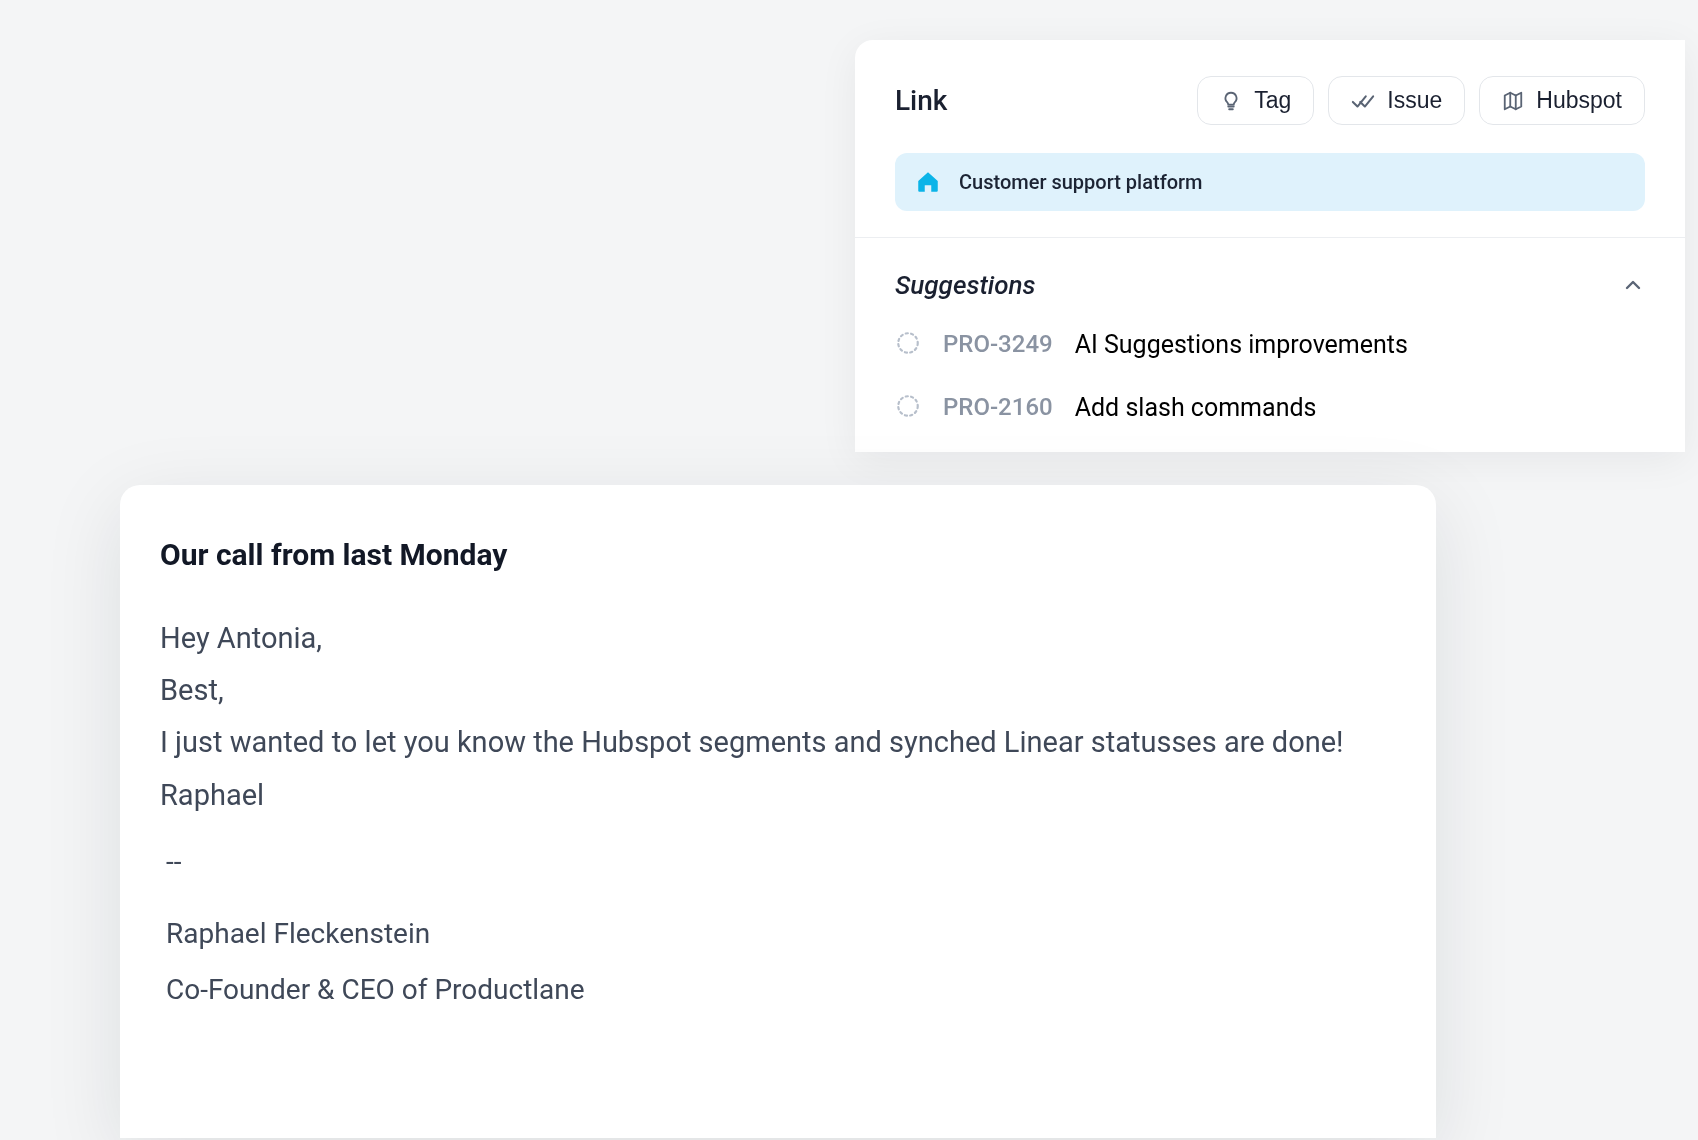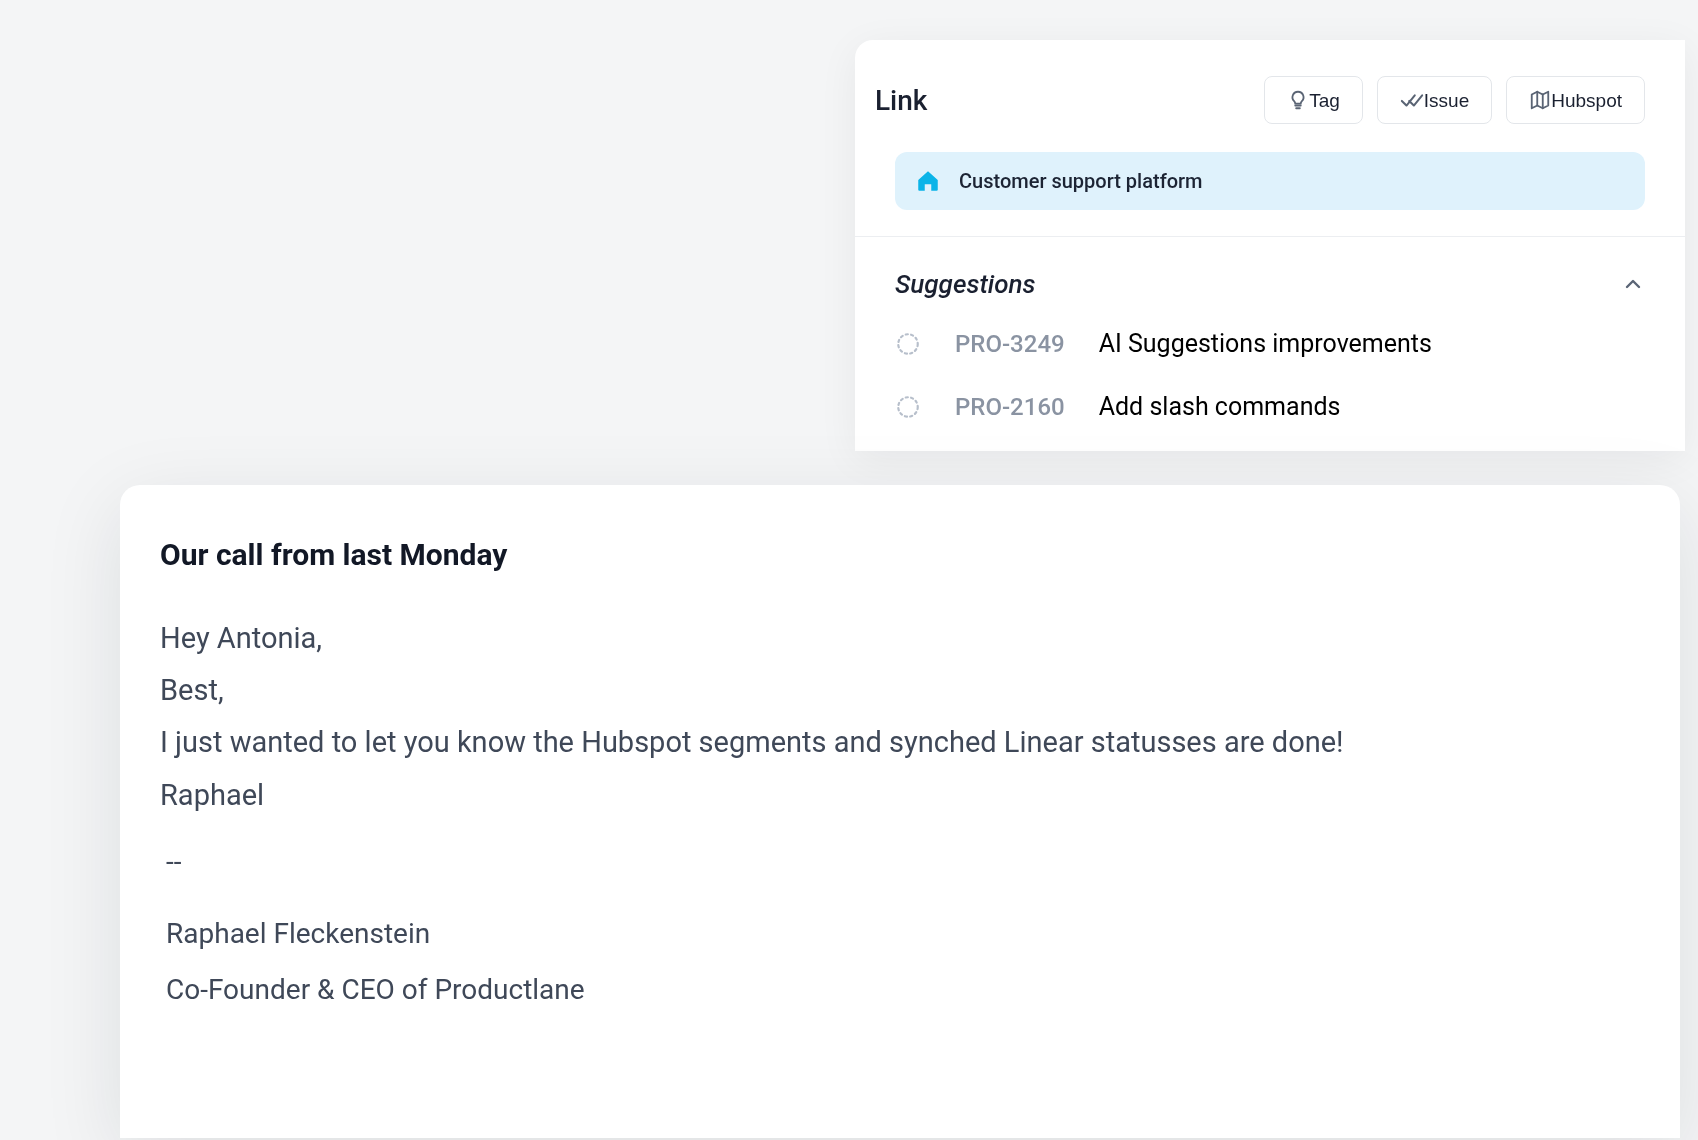"Link" .link-header { padding: 36px 40px 28px 20px -> 36px 40px 28px 40px }
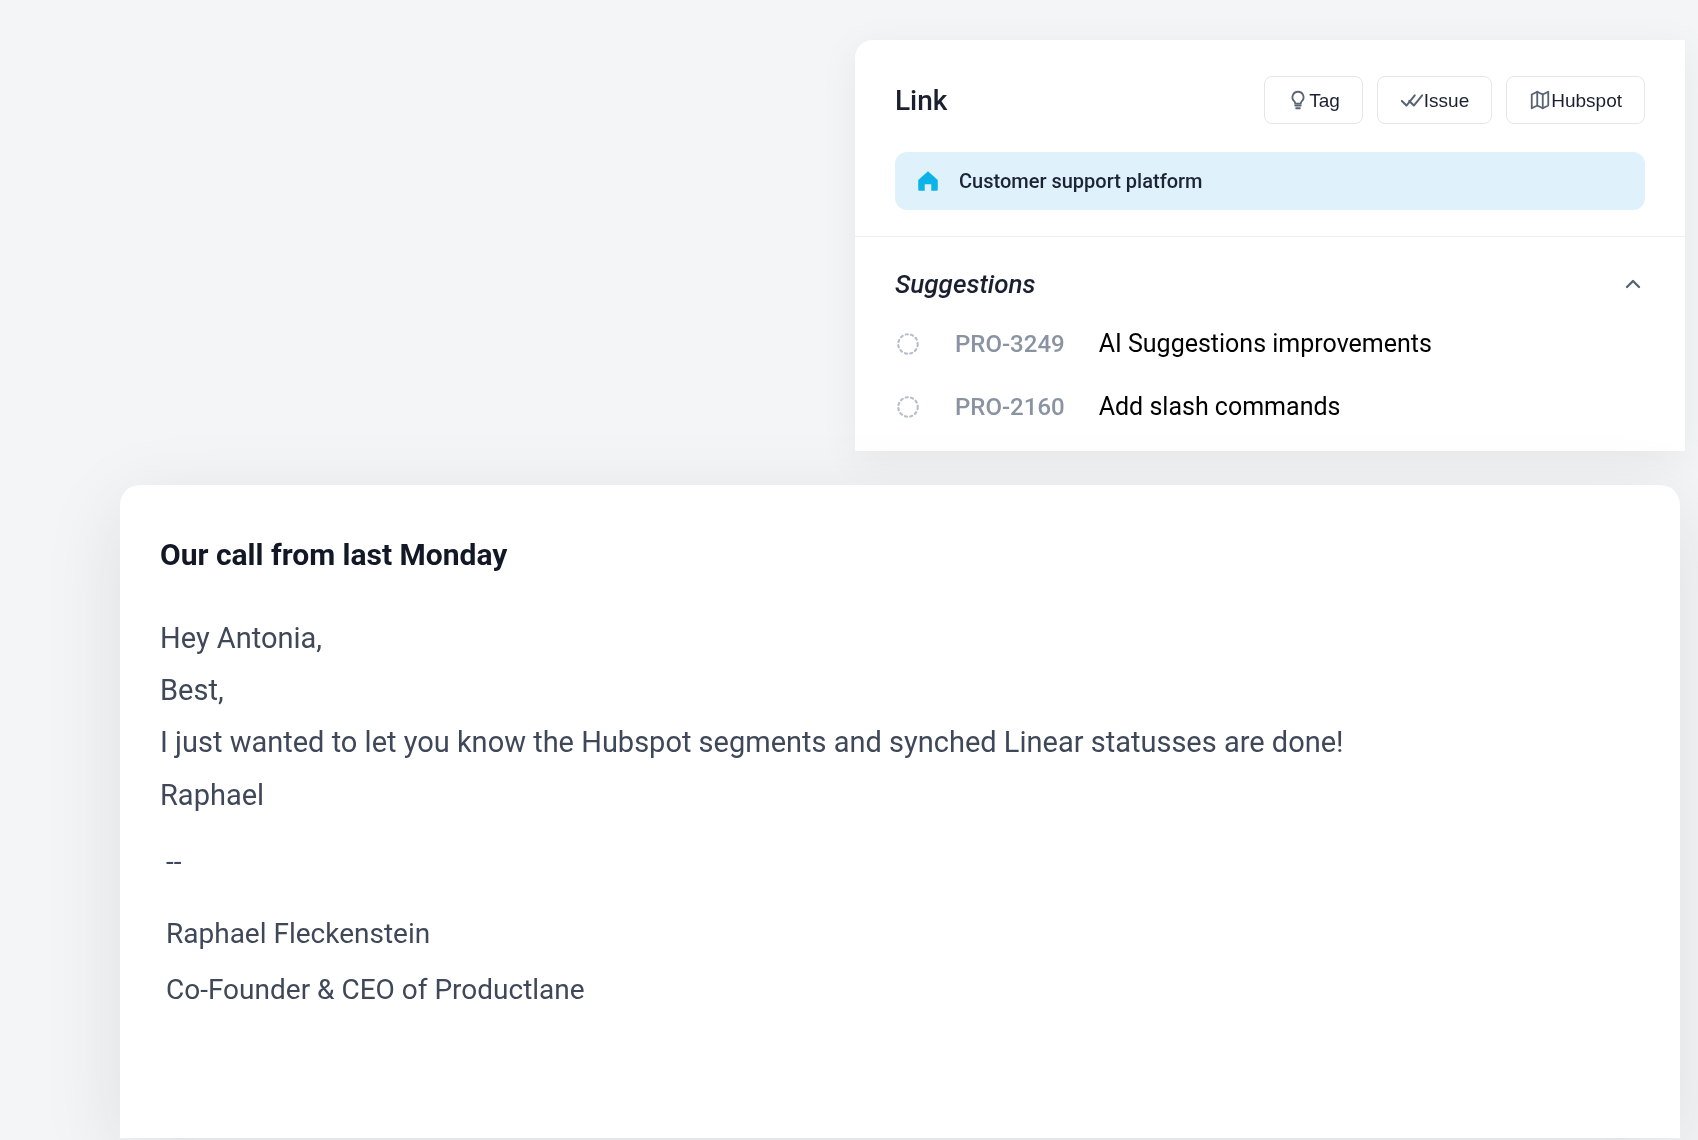"Tag" .pill-button { border-radius: 8px -> 14px; font-size: 19px -> 23px; gap: none -> 12px }
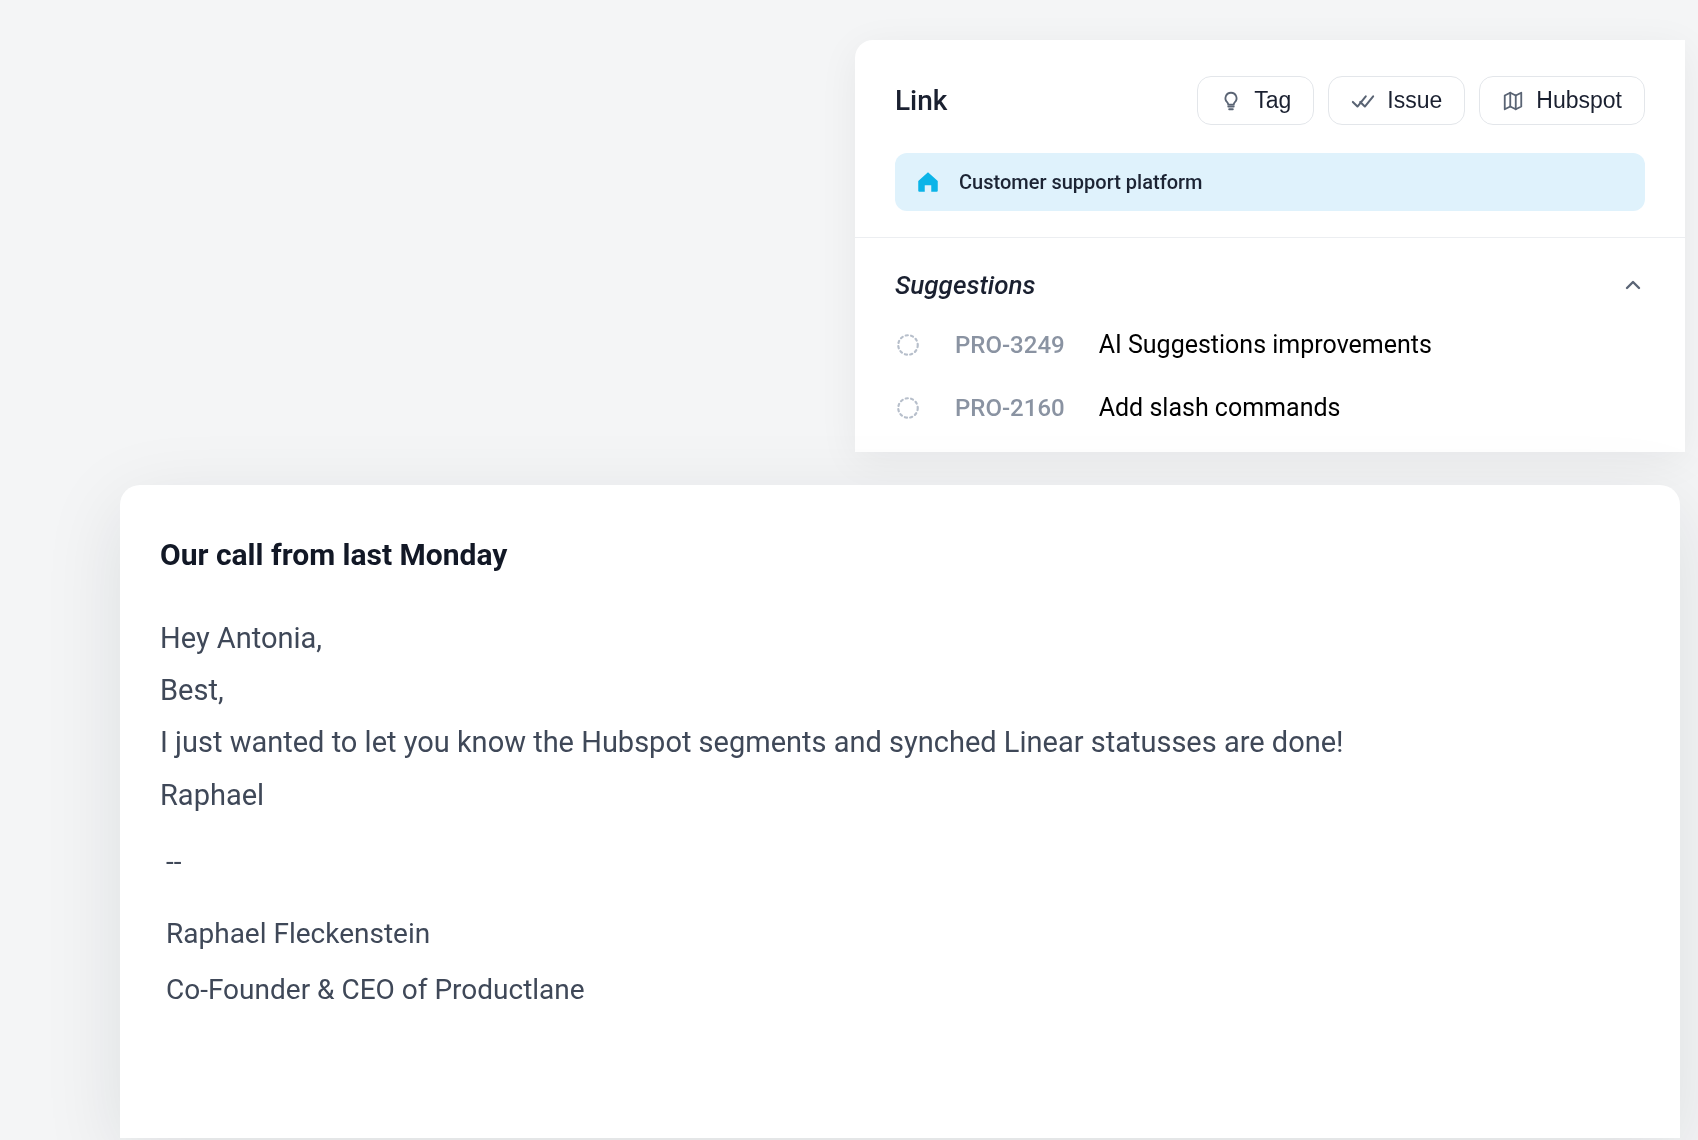"PRO-3249" .suggest-item { align-items: center -> none; gap: 34px -> 22px }
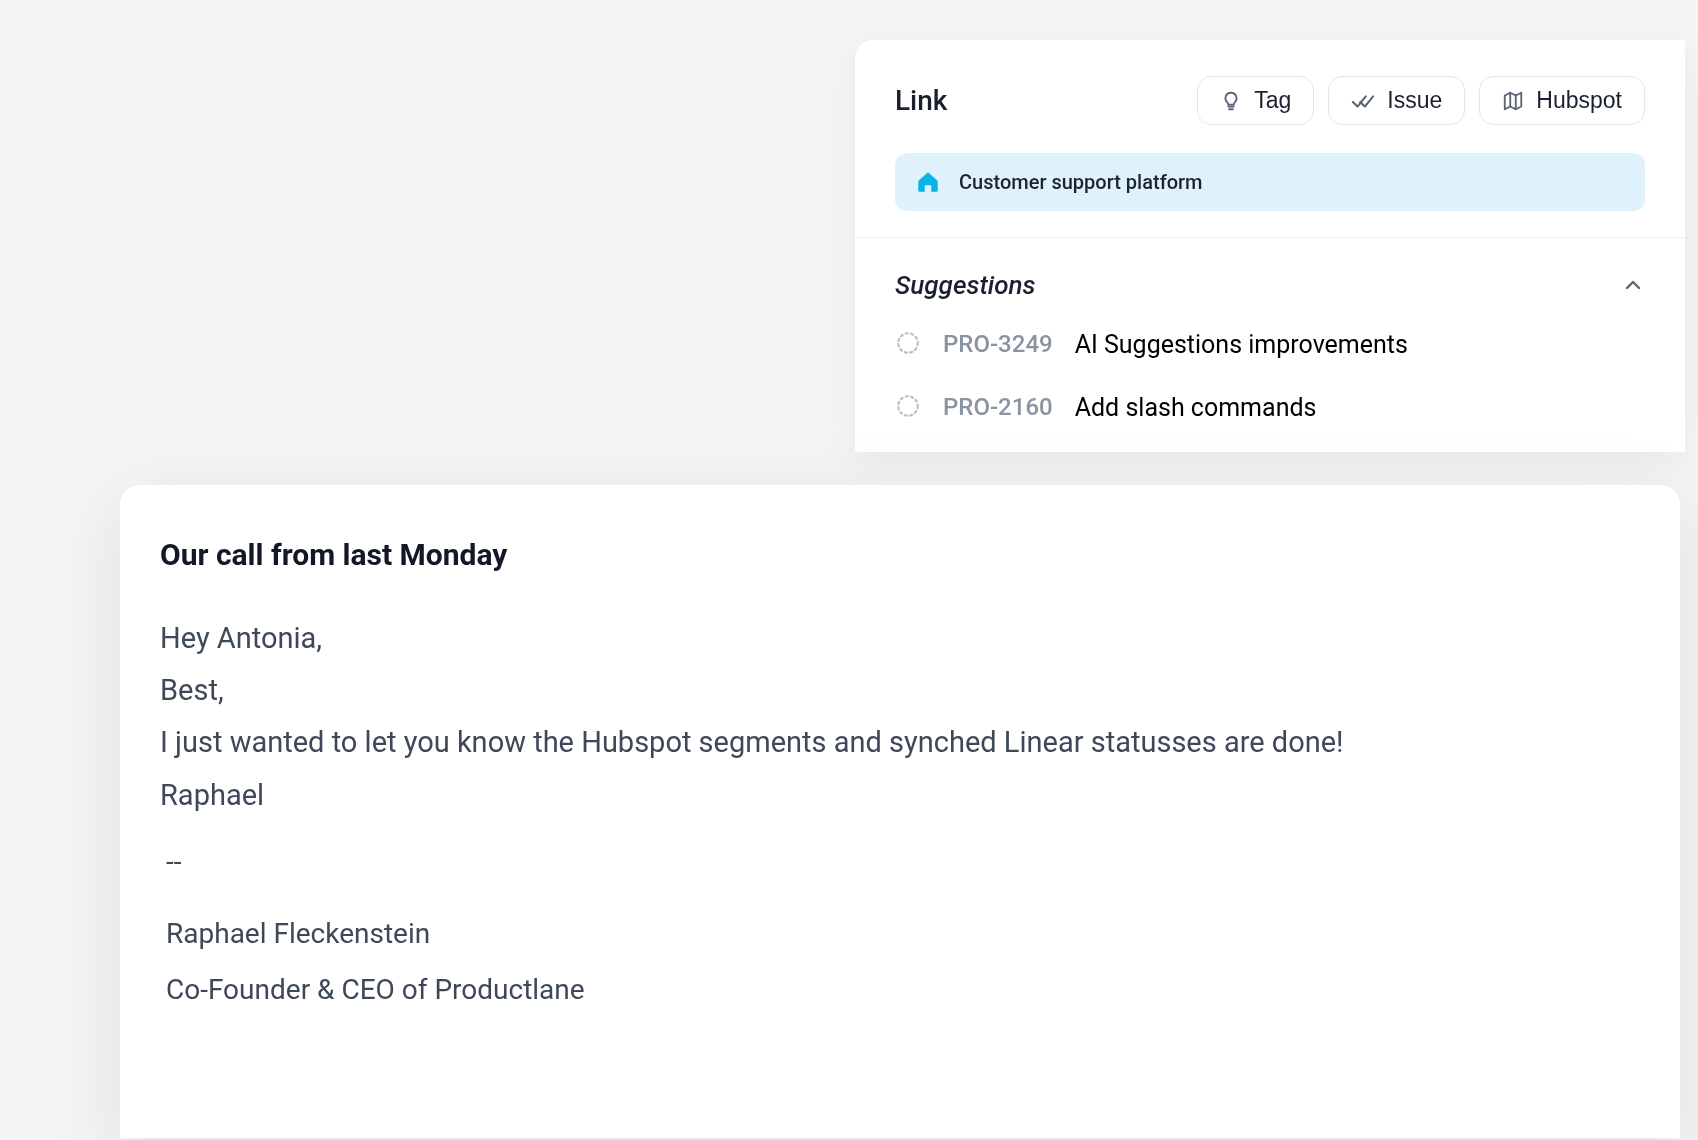"Our call from last Monday" .email-card { width: 1560px -> 1316px }
